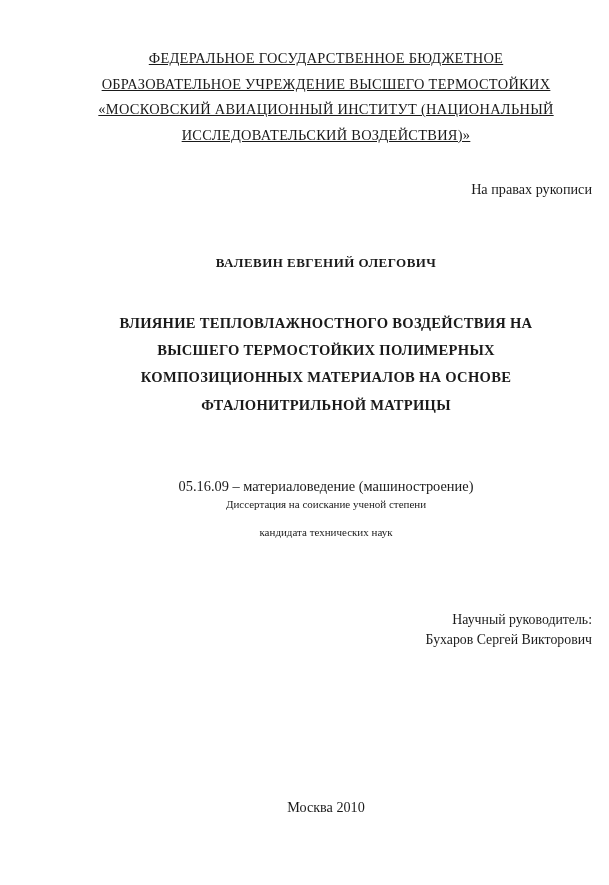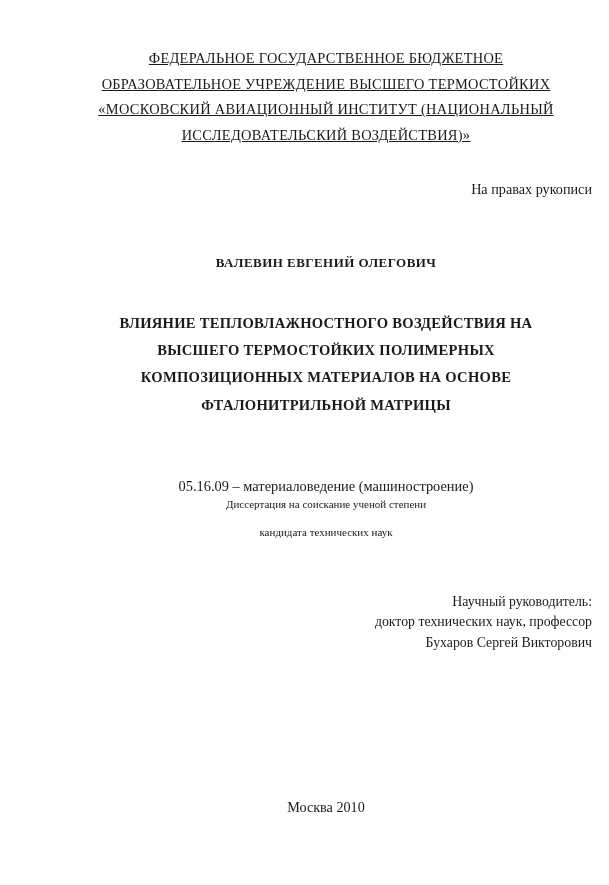"Научный руководитель:" .supervisor { top: 592px -> 610px }
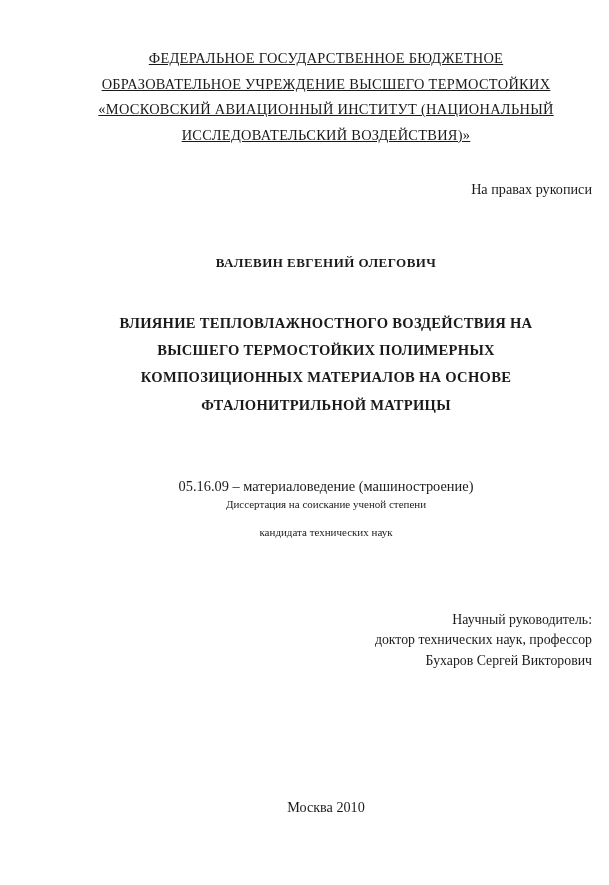"доктор технических наук, профессор" div { html: <div>доктор технических наук, профессор</div> -> none }
